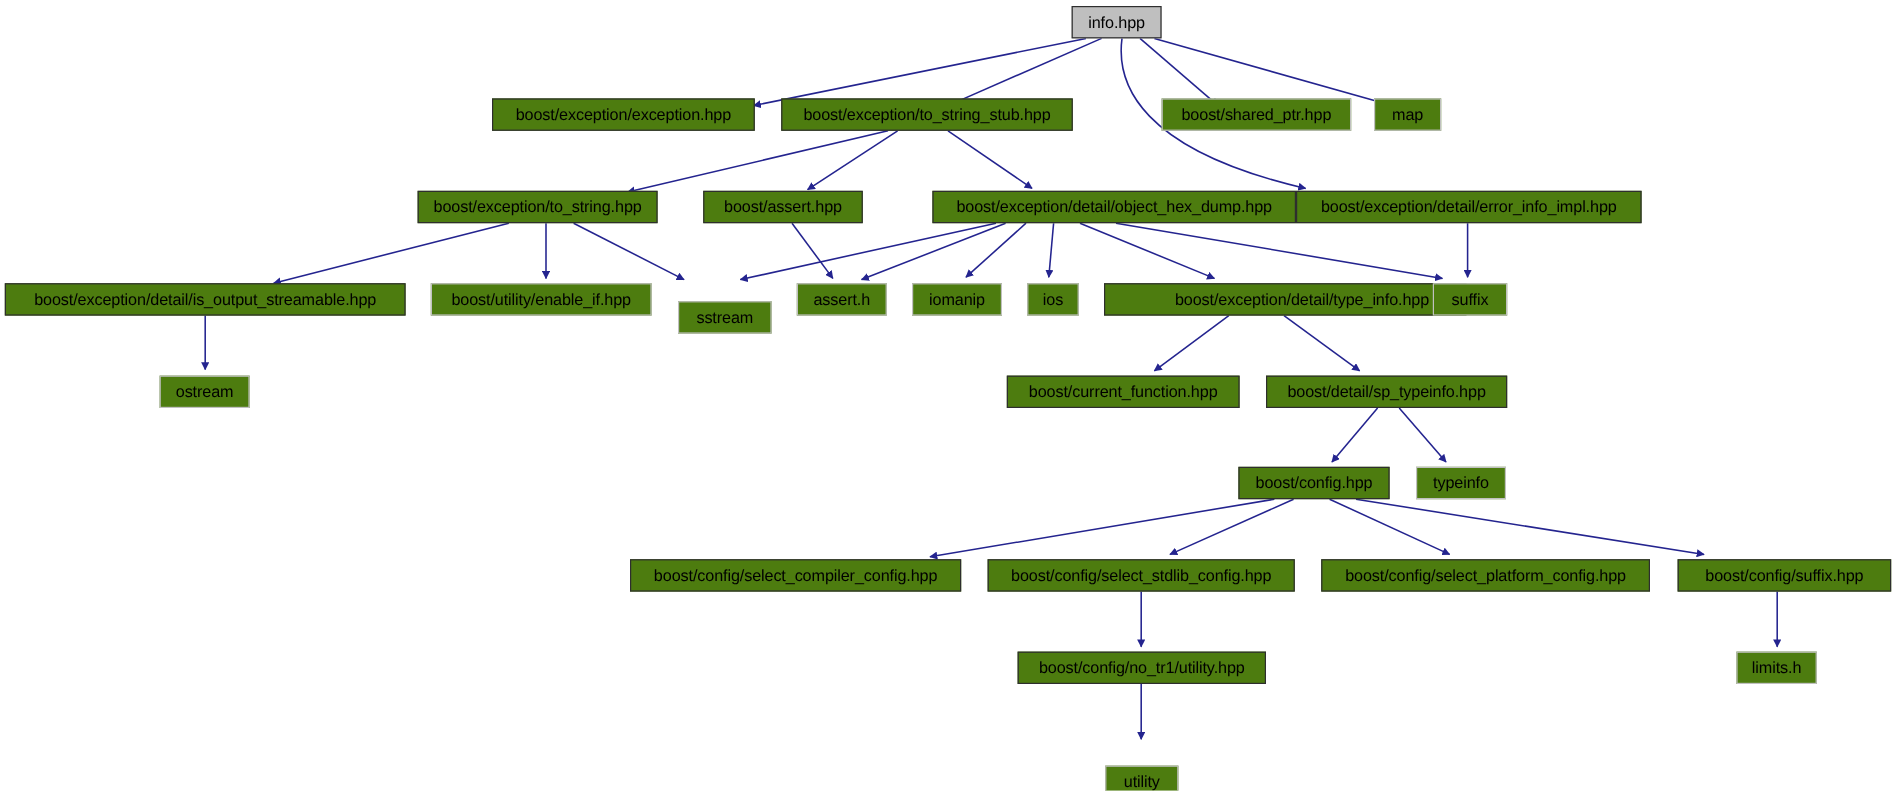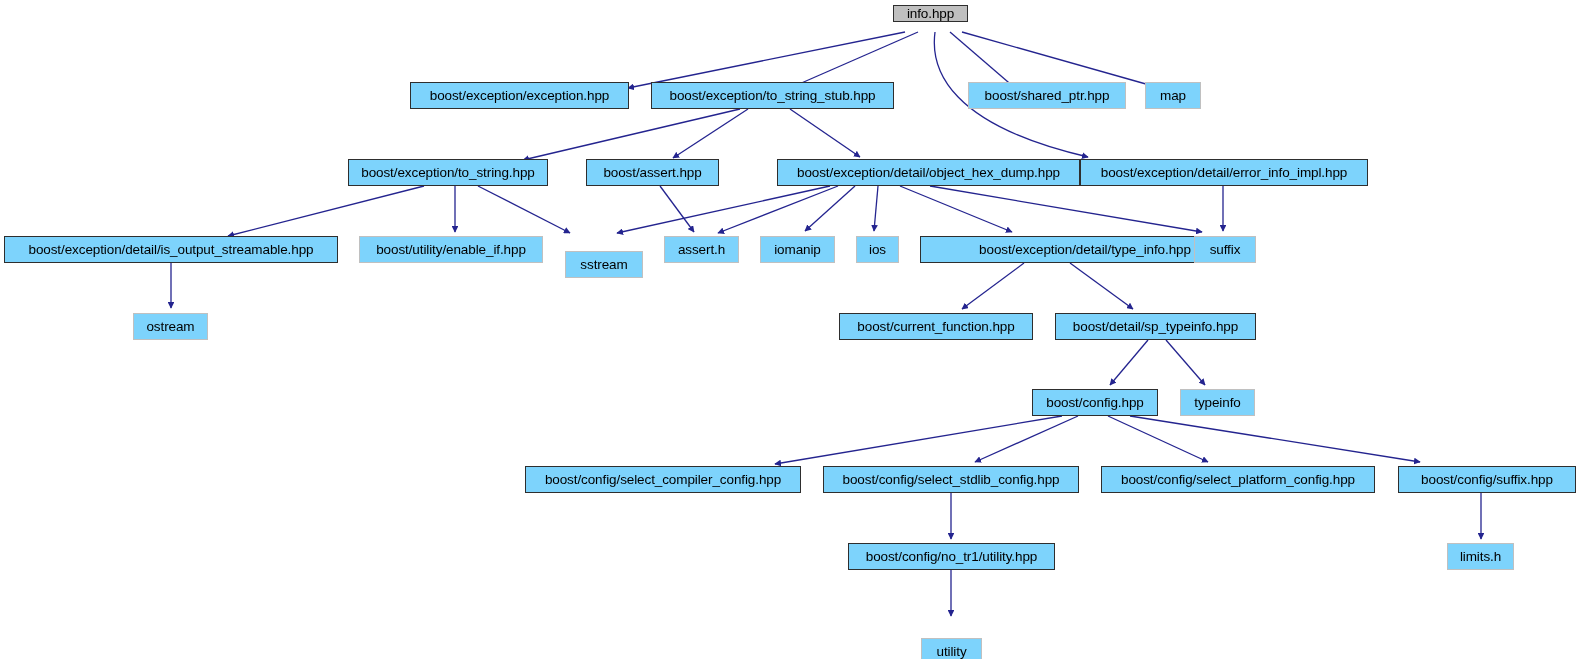"info.hpp" div.node { height: 17px -> 27px }
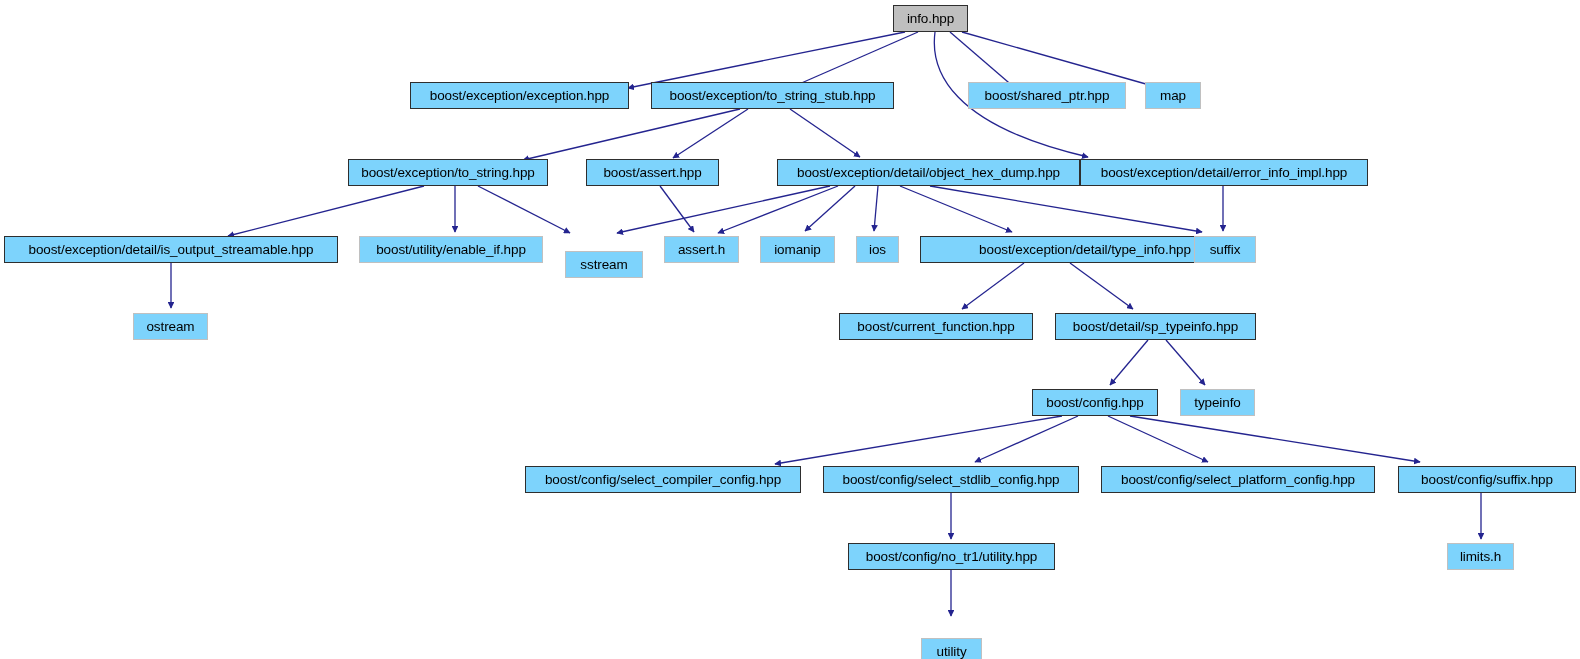"boost/exception/exception.hpp" .node { background: #7dd3fc -> #4d7c0f }
